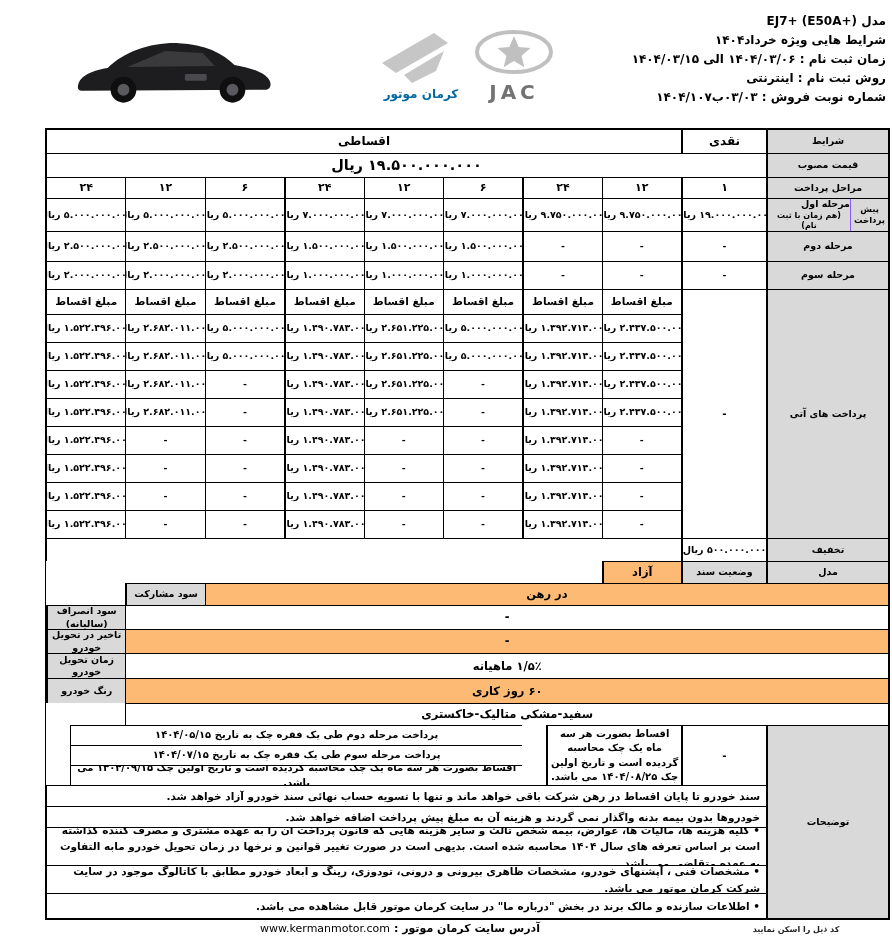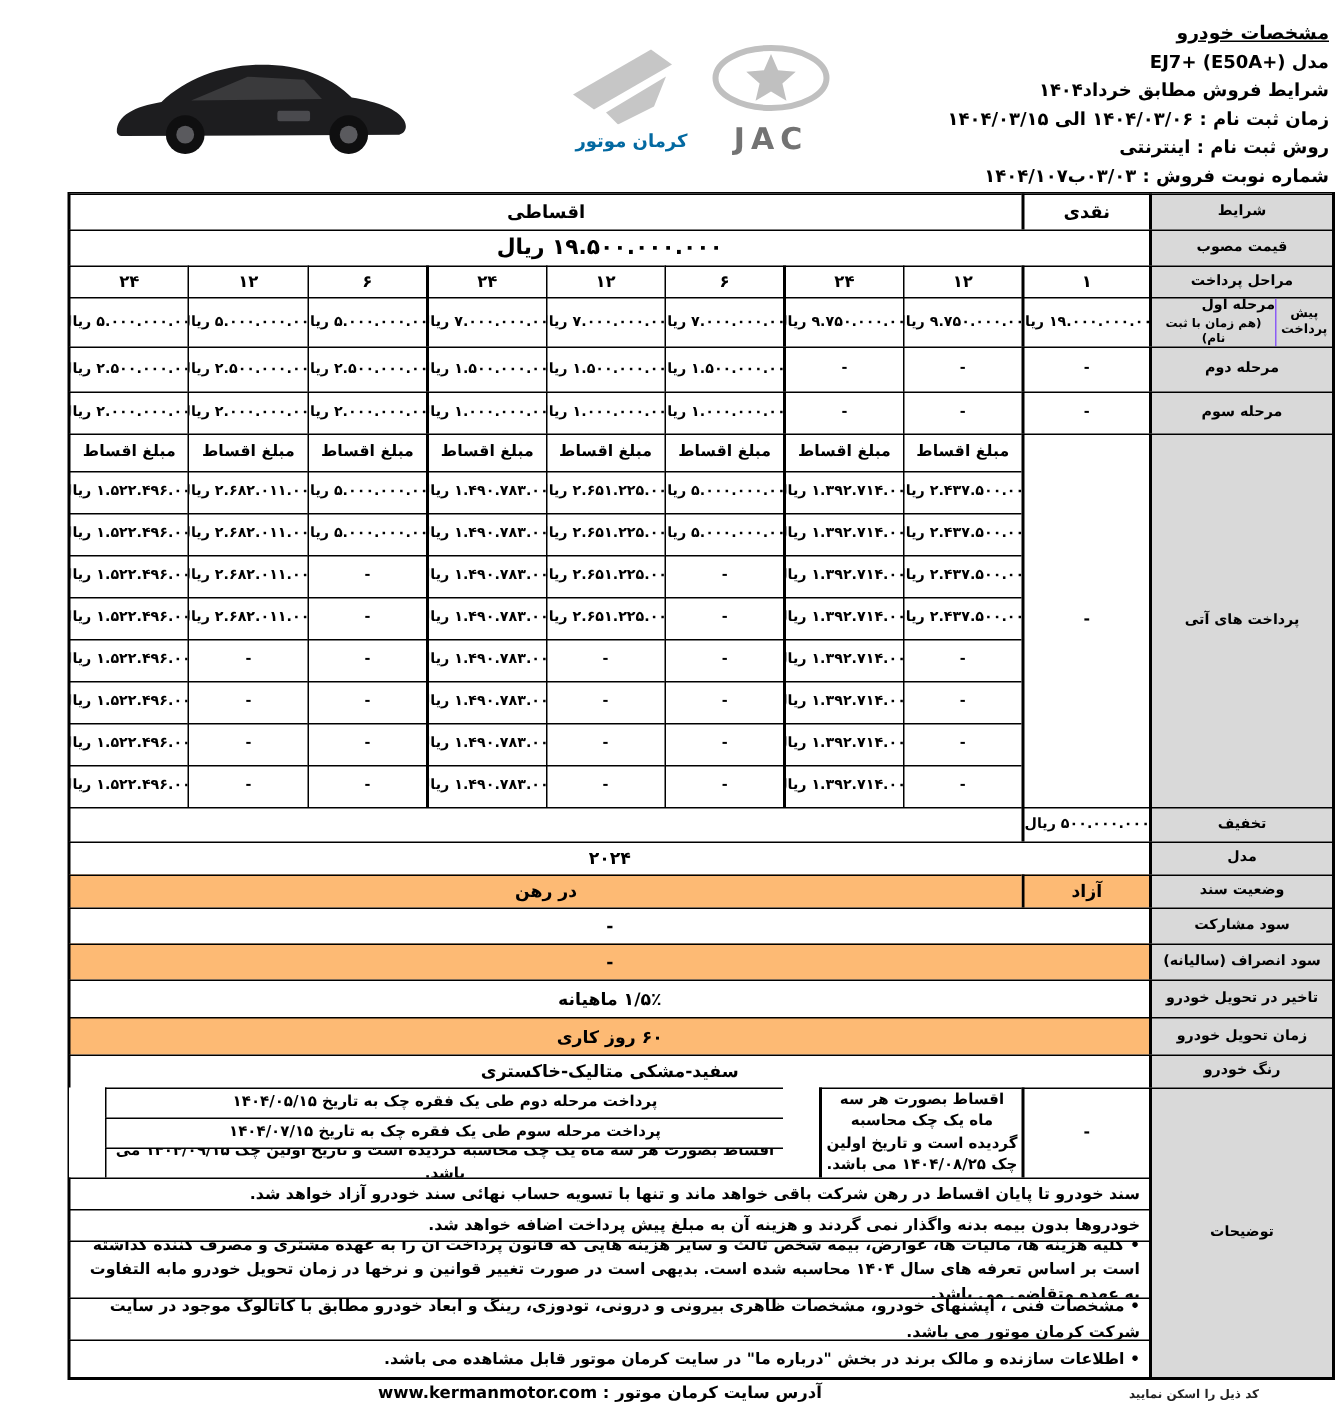"مشخصات خودرو" div.t { html: <div>مشخصات خودرو</div> -> none }
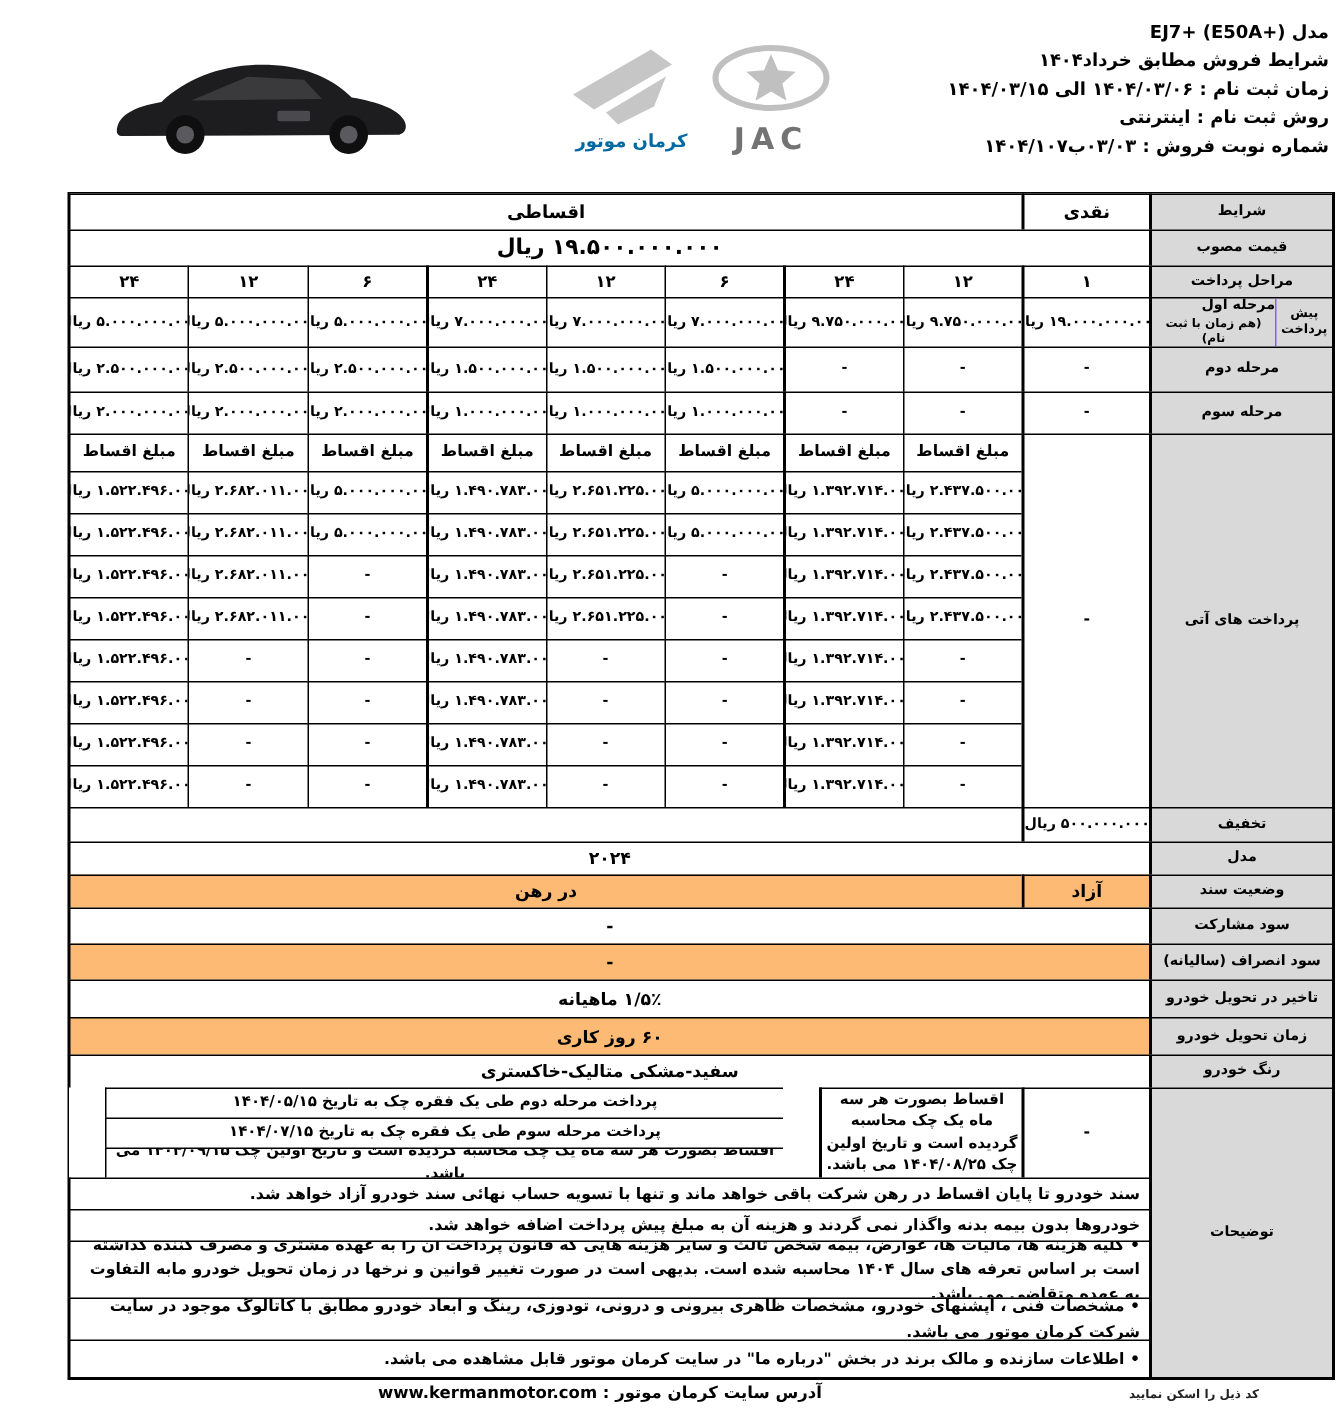"شرایط فروش مطابق خرداد۱۴۰۴" div { text: فروش مطابق -> هایی ویژه }
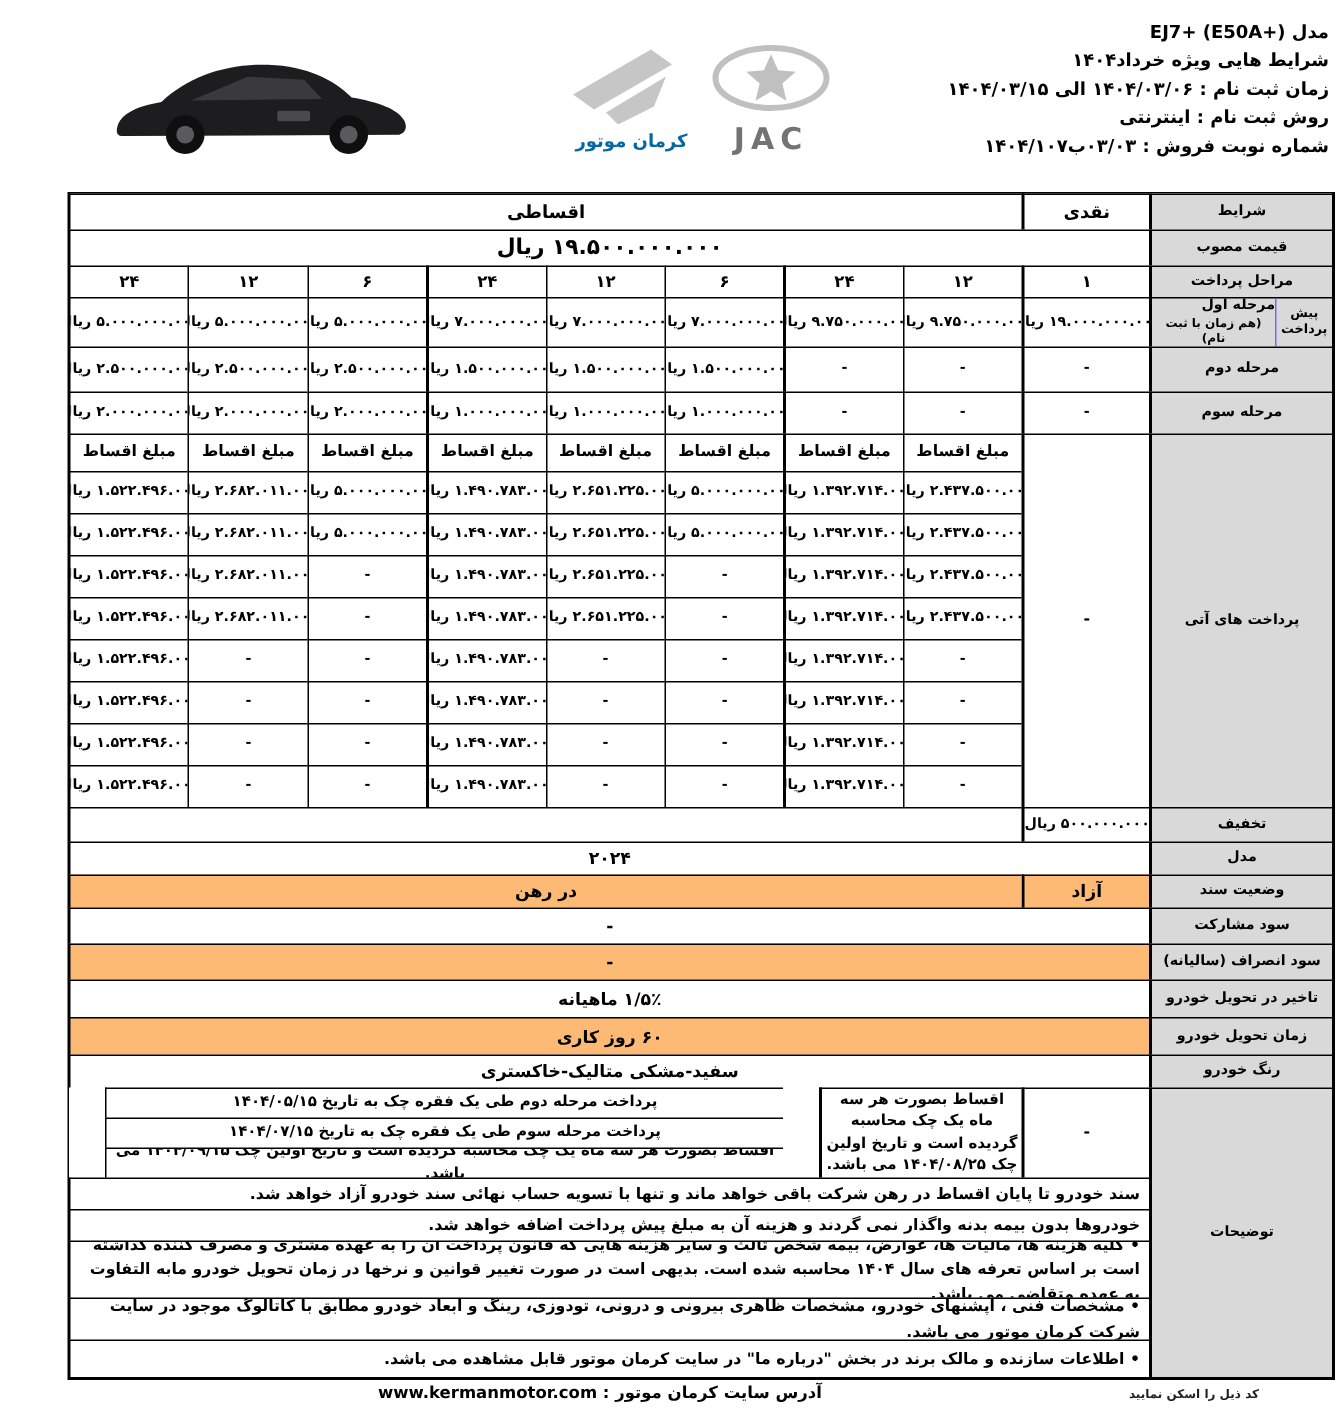"۲۰۲۴" div.c { html: <div>۲۰۲۴</div> -> none }
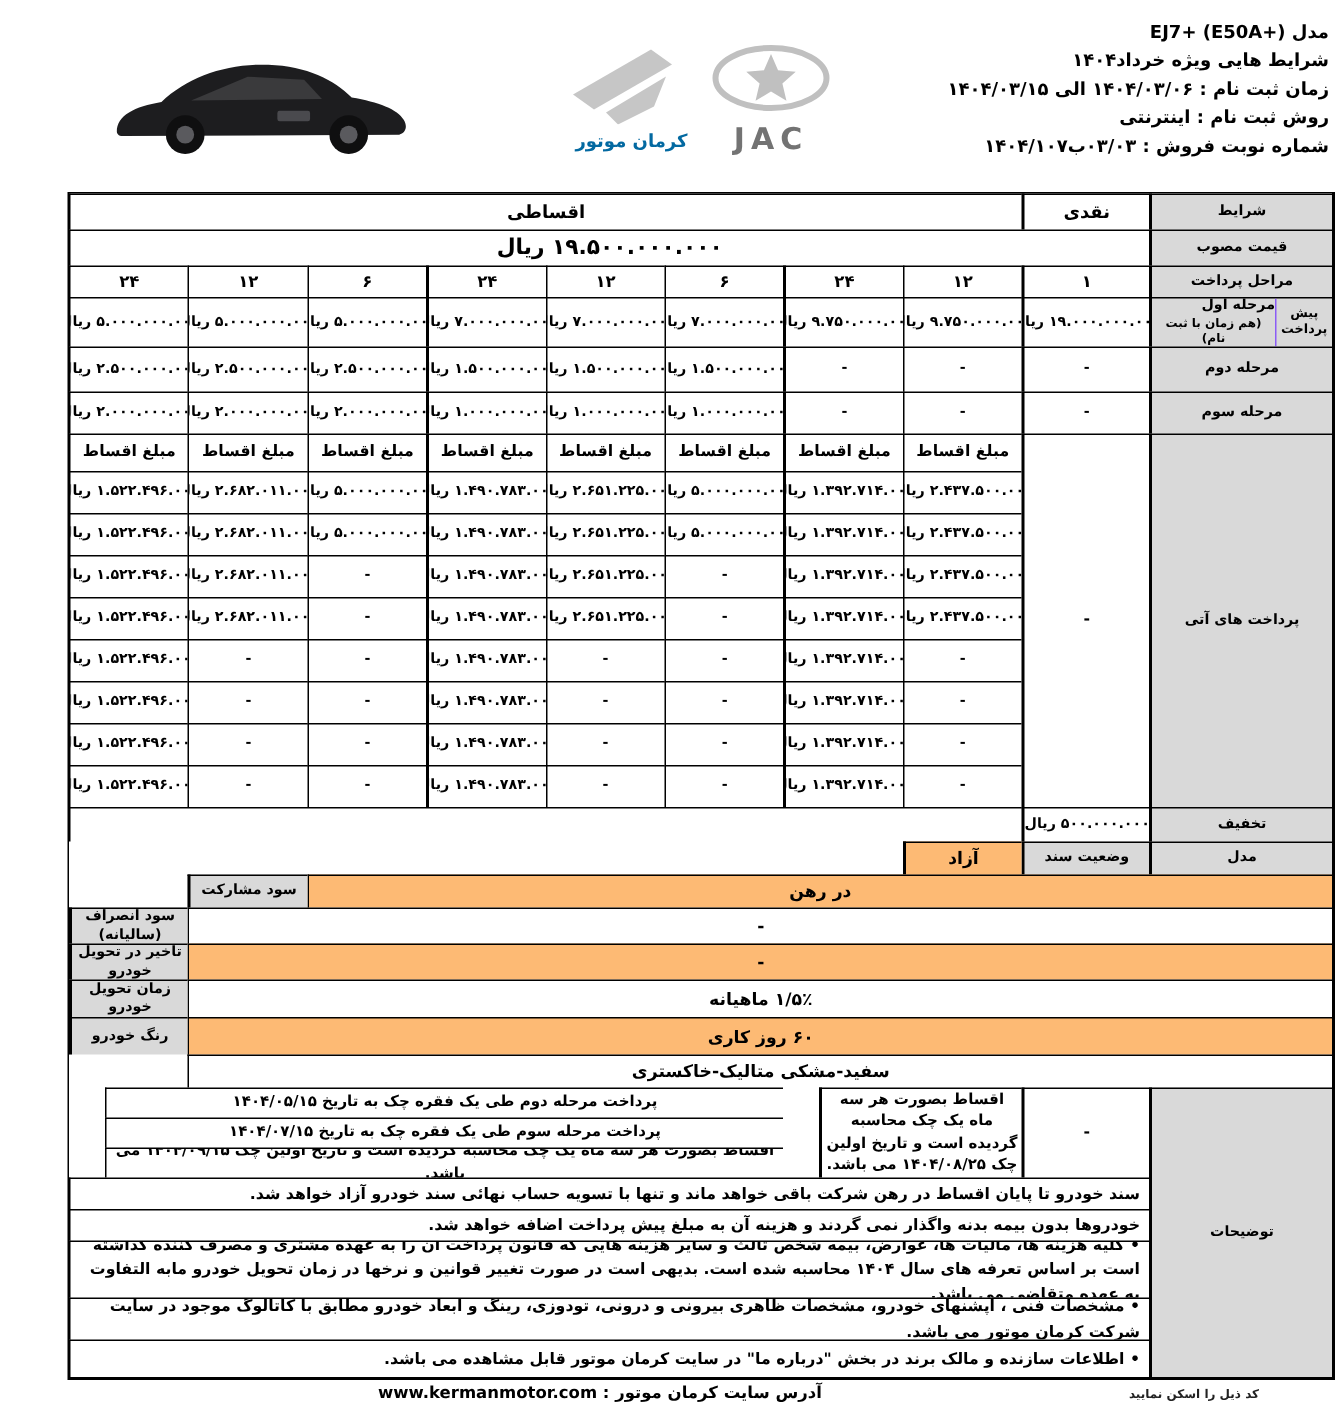"www.kermanmotor.com" .site .url { font-weight: bold -> normal }
